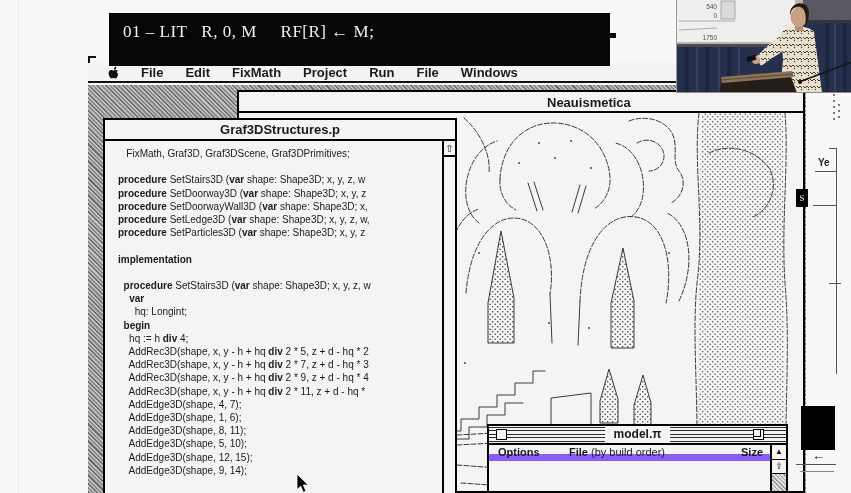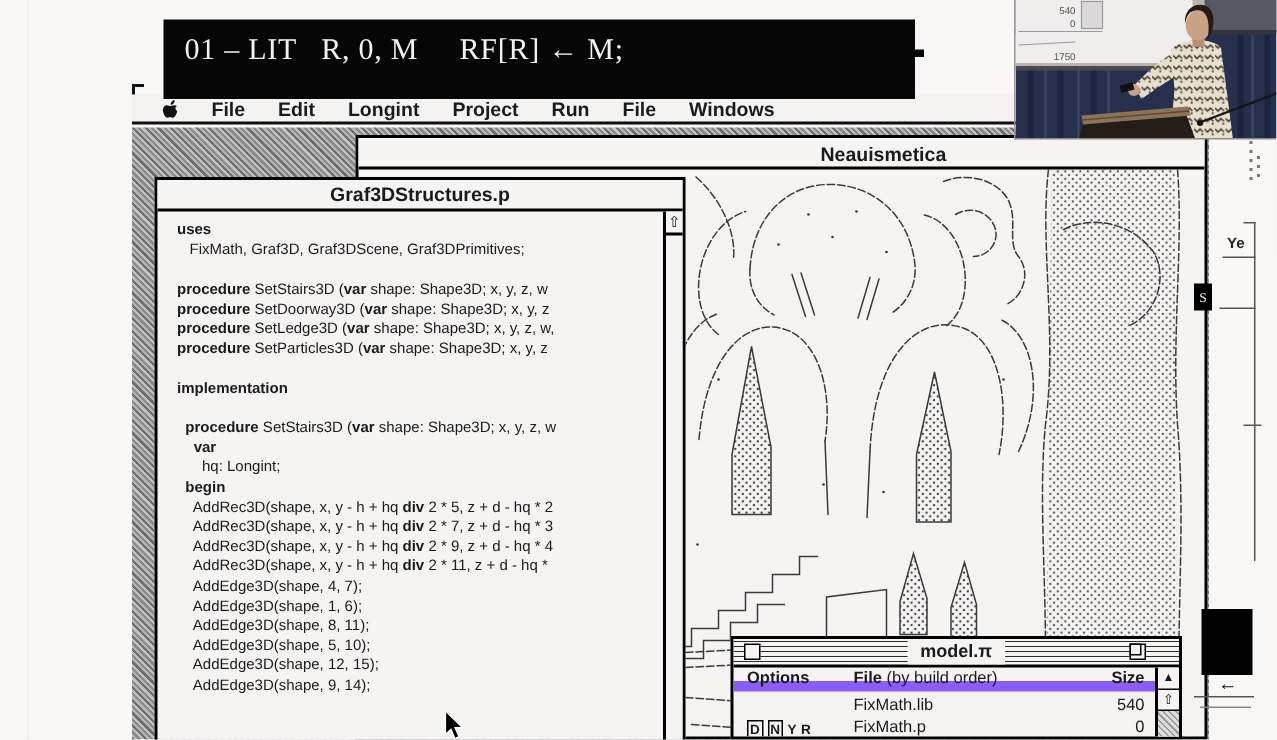"01 – LIT R, 0," .asm-text { font-size: 20px -> 17px }
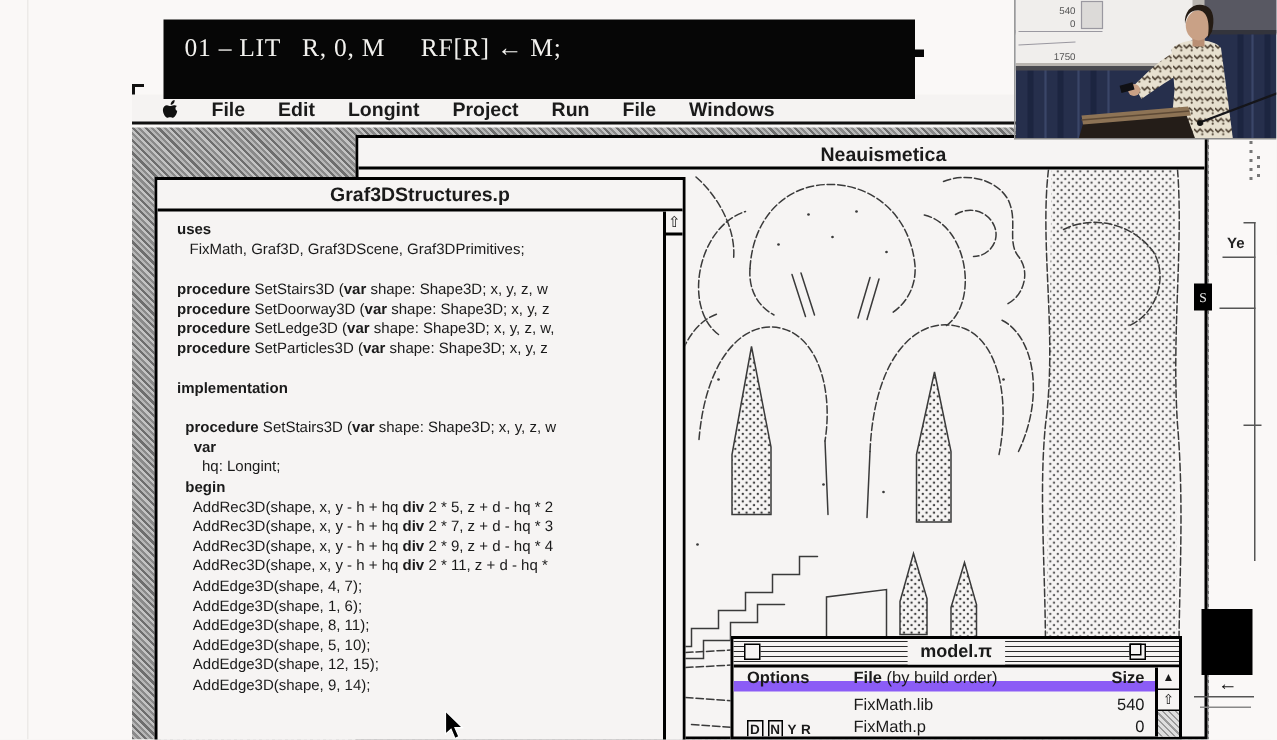"Longint" span.menu-item { text: Longint -> FixMath }
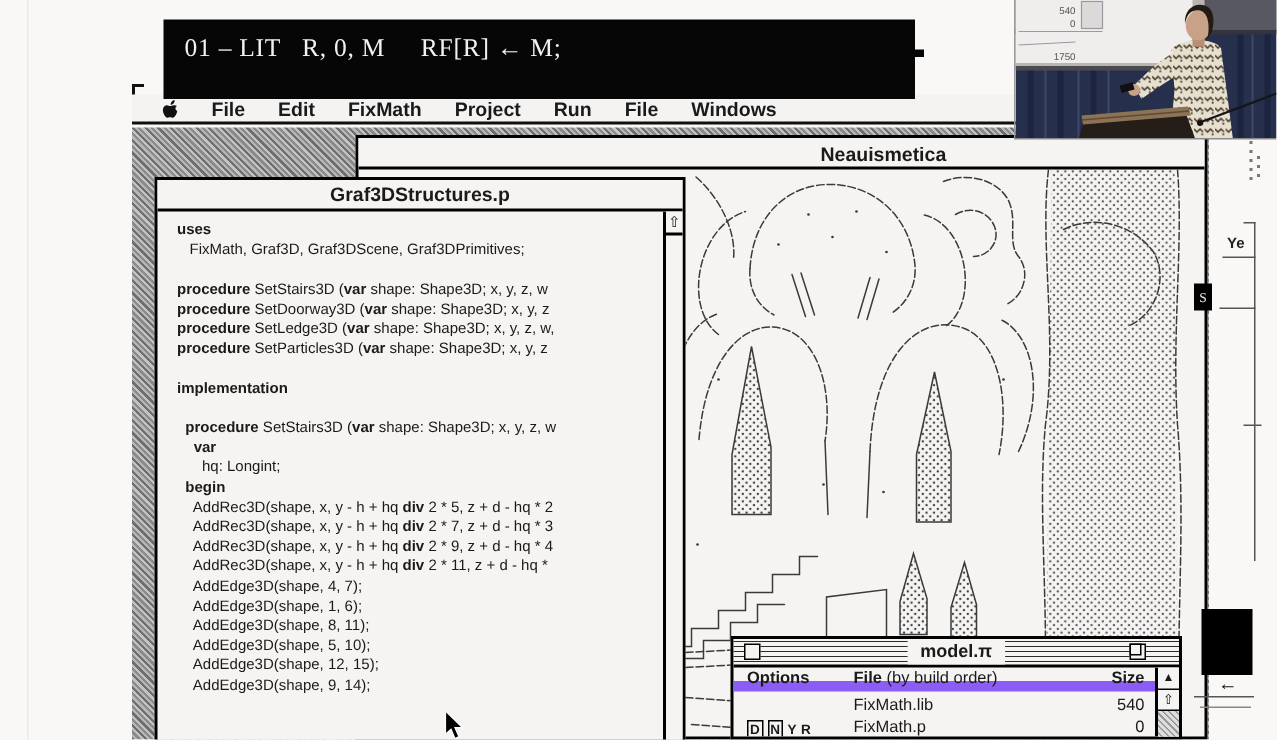"uses" div.code-line { html: <div><b>uses</b></div> -> none }
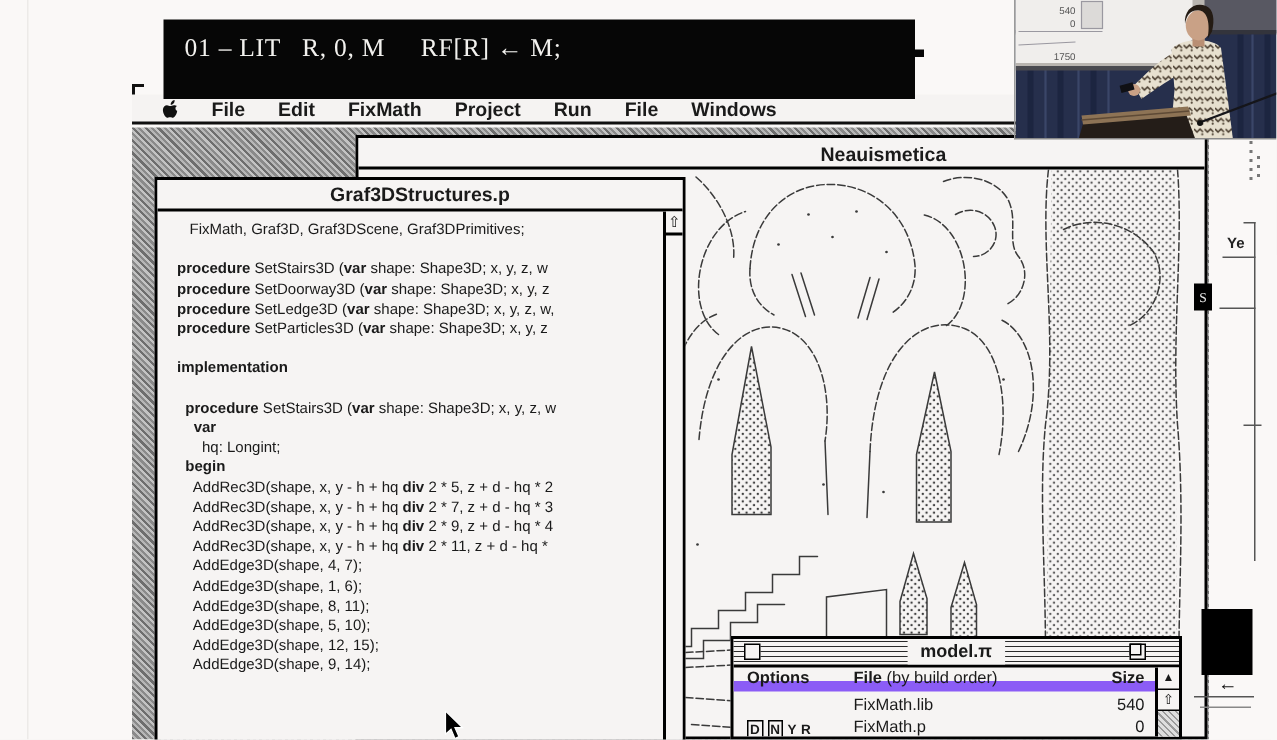"procedure SetDoorwayWall3D (var shape:" div.code-line { html: none -> <div><b>procedure</b> SetDoorwayWall3D (<b>var</b> shape: Shape3D; x,</div> }
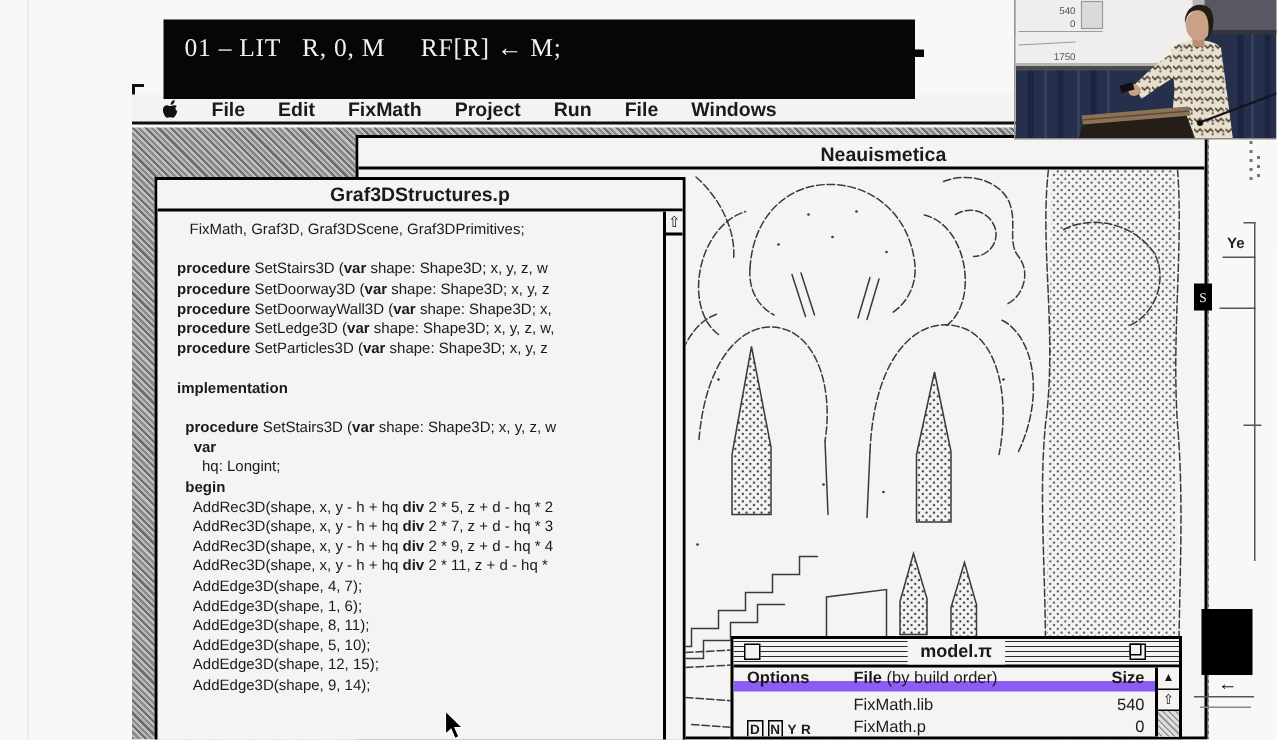"hq := h div 4;" div.code-line { html: none -> <div> hq := h <b>div</b> 4;</div> }
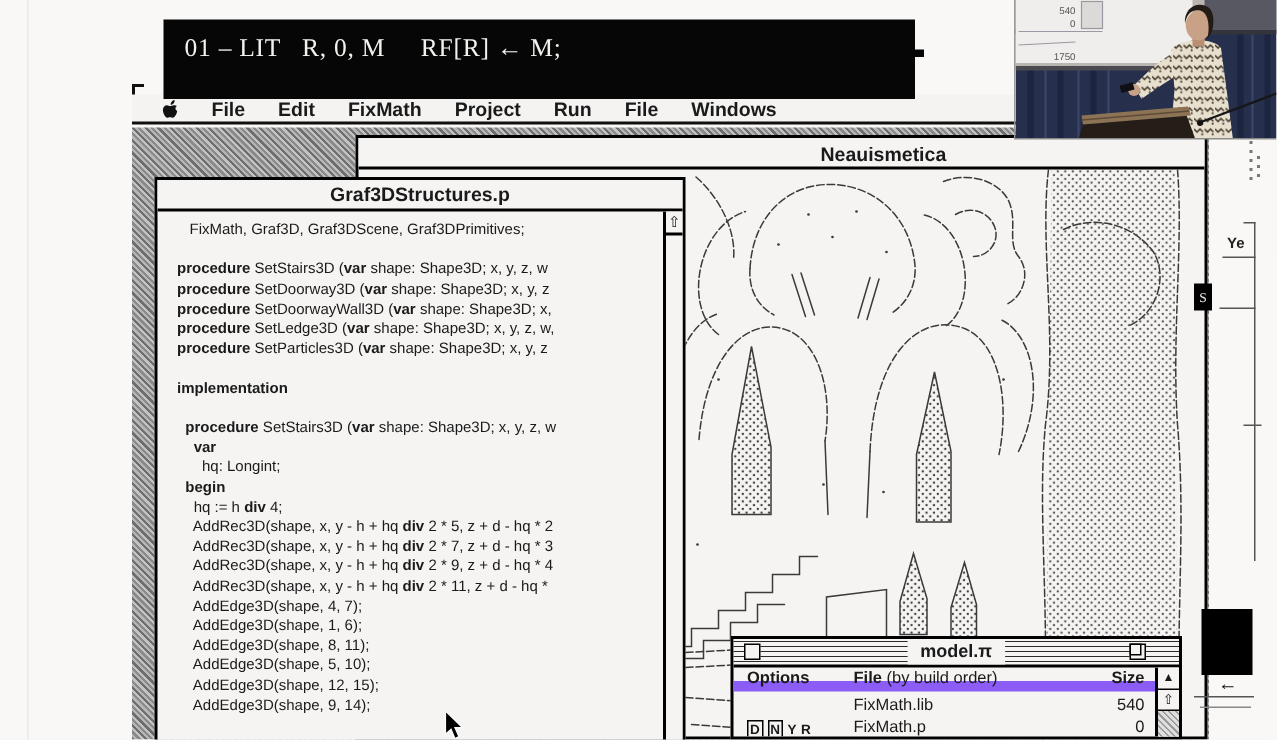"FixMath.lib" div.proj-rows { html: <div> <div> <span></span> <span>FixMath.lib</span> <span>540</span> </div> <div> <span> <span>D</span> <span>N</span> <span>Y</span> <span>R</span> </span> <span>FixMath.p</span> <span>0</span> </div> </div> -> none }
